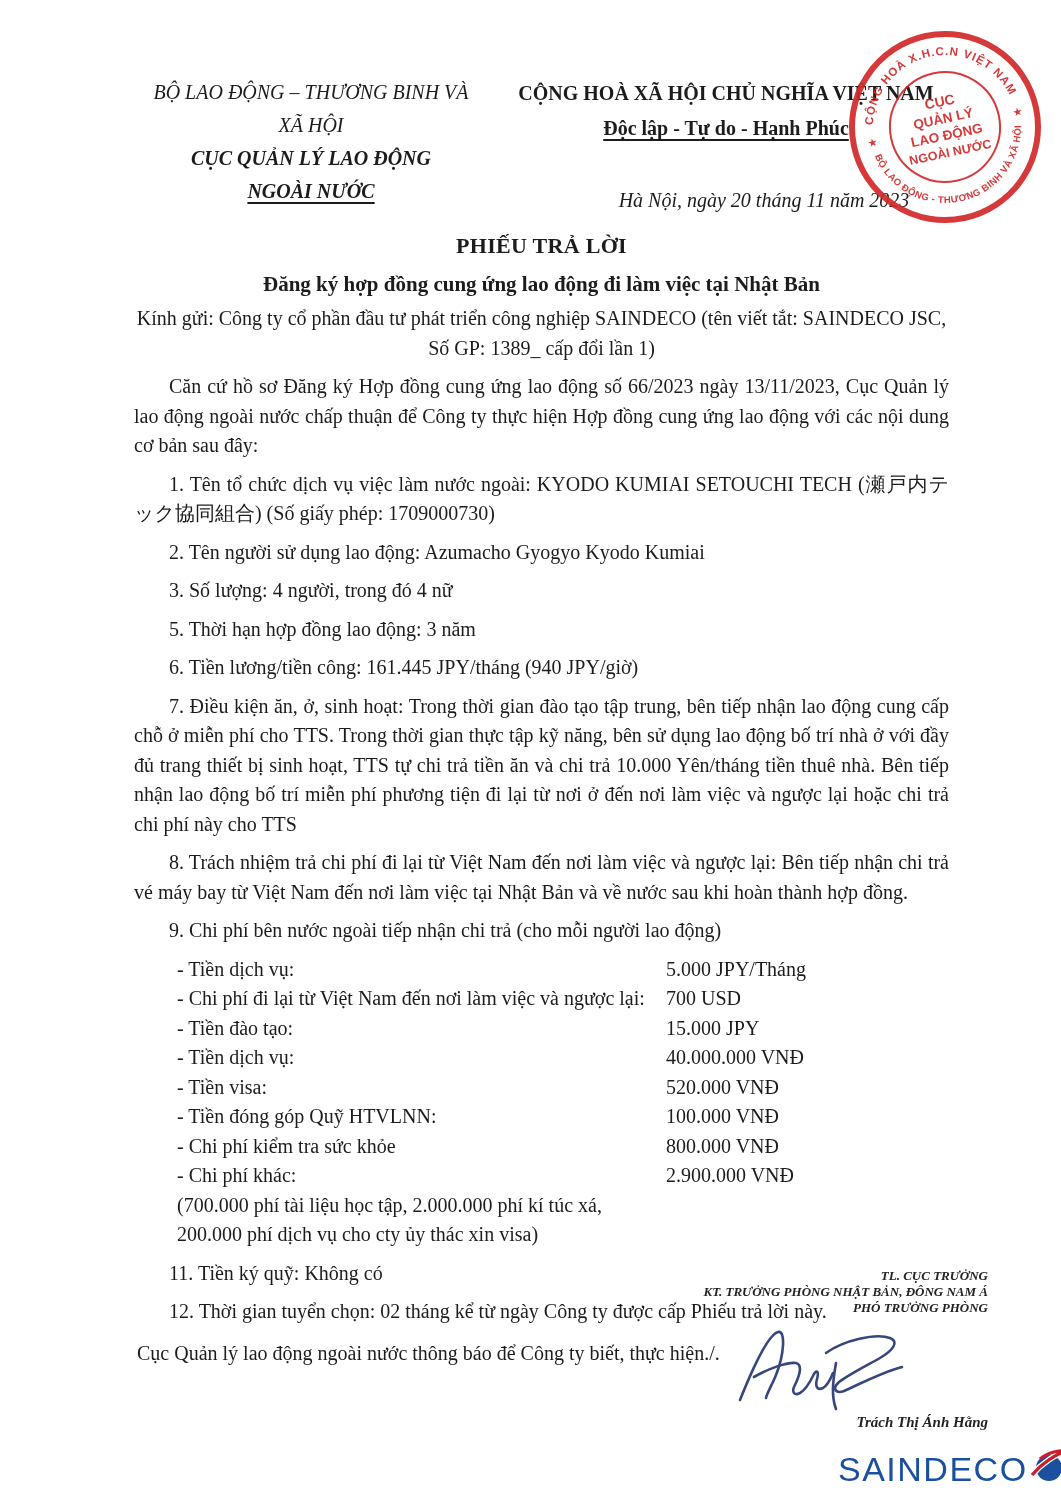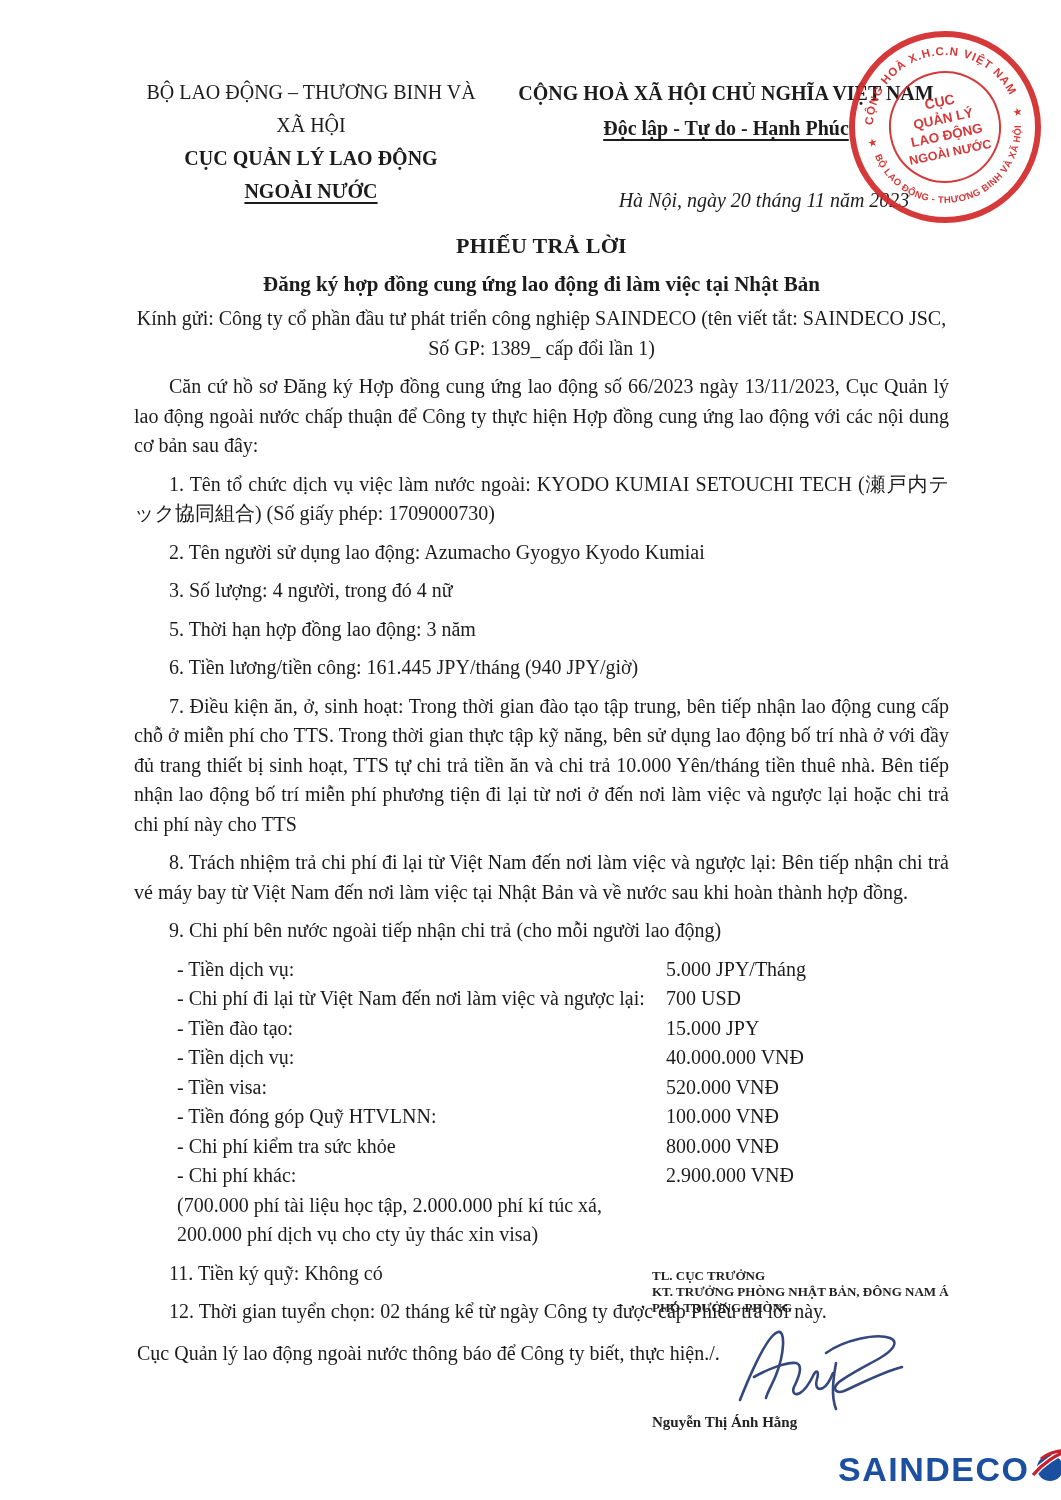"BỘ LAO ĐỘNG – THƯƠNG" .hdr-left { font-style: none -> italic }
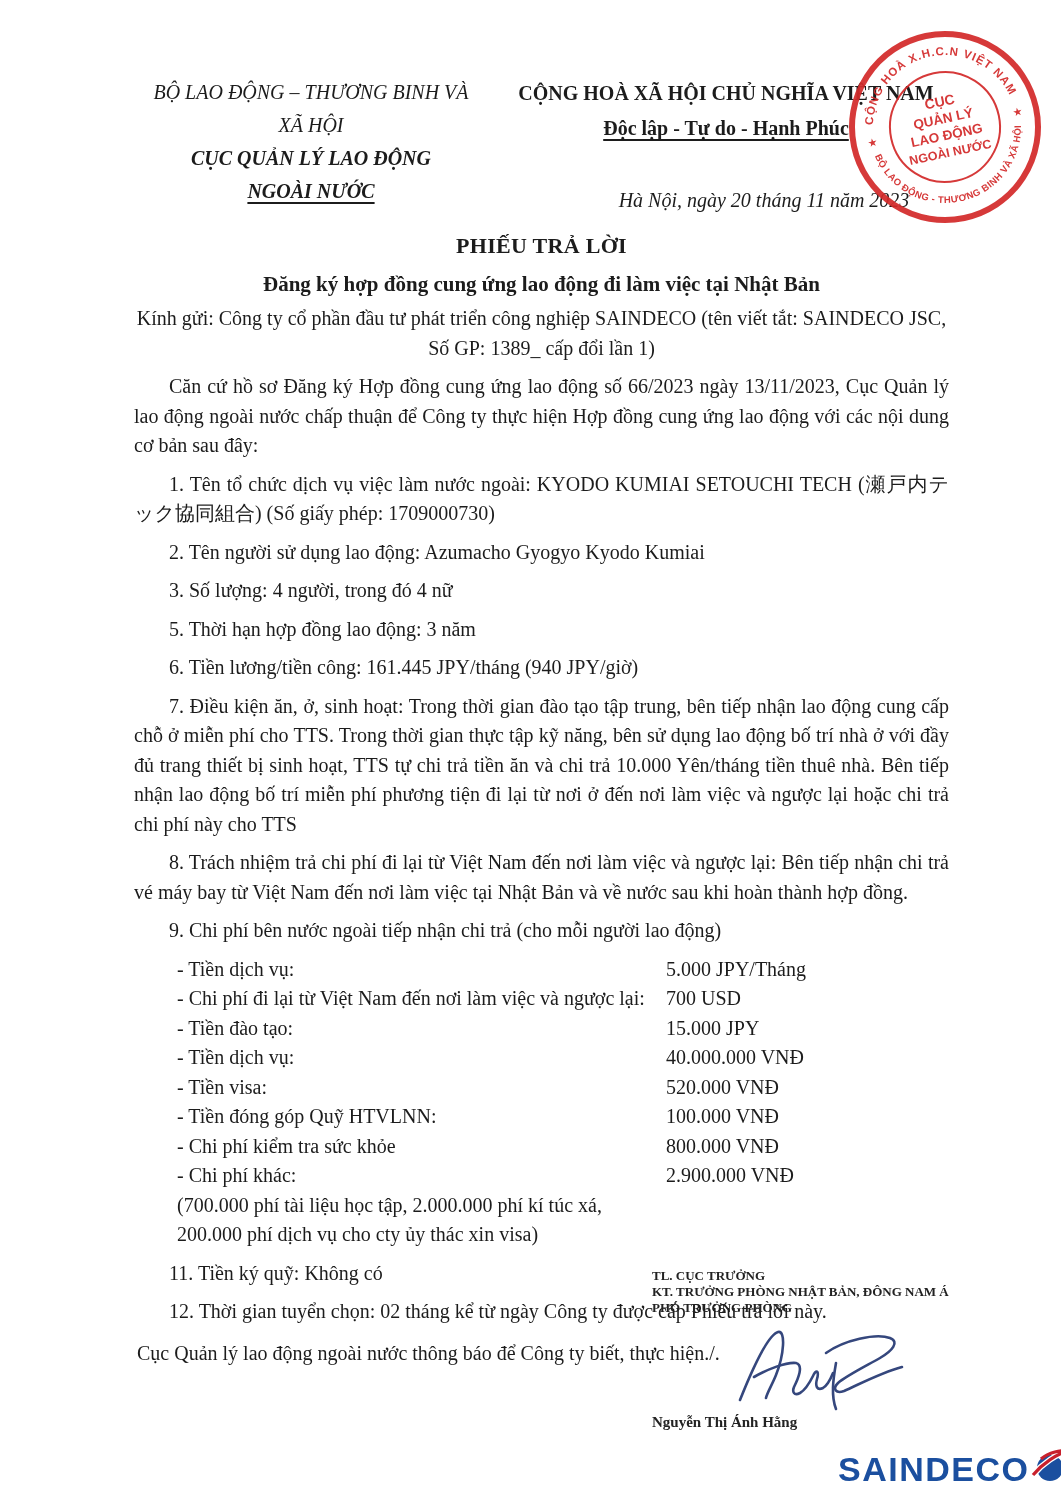"TL. CỤC TRƯỞNG" .sig-block { font-style: none -> italic; text-align: left -> right }
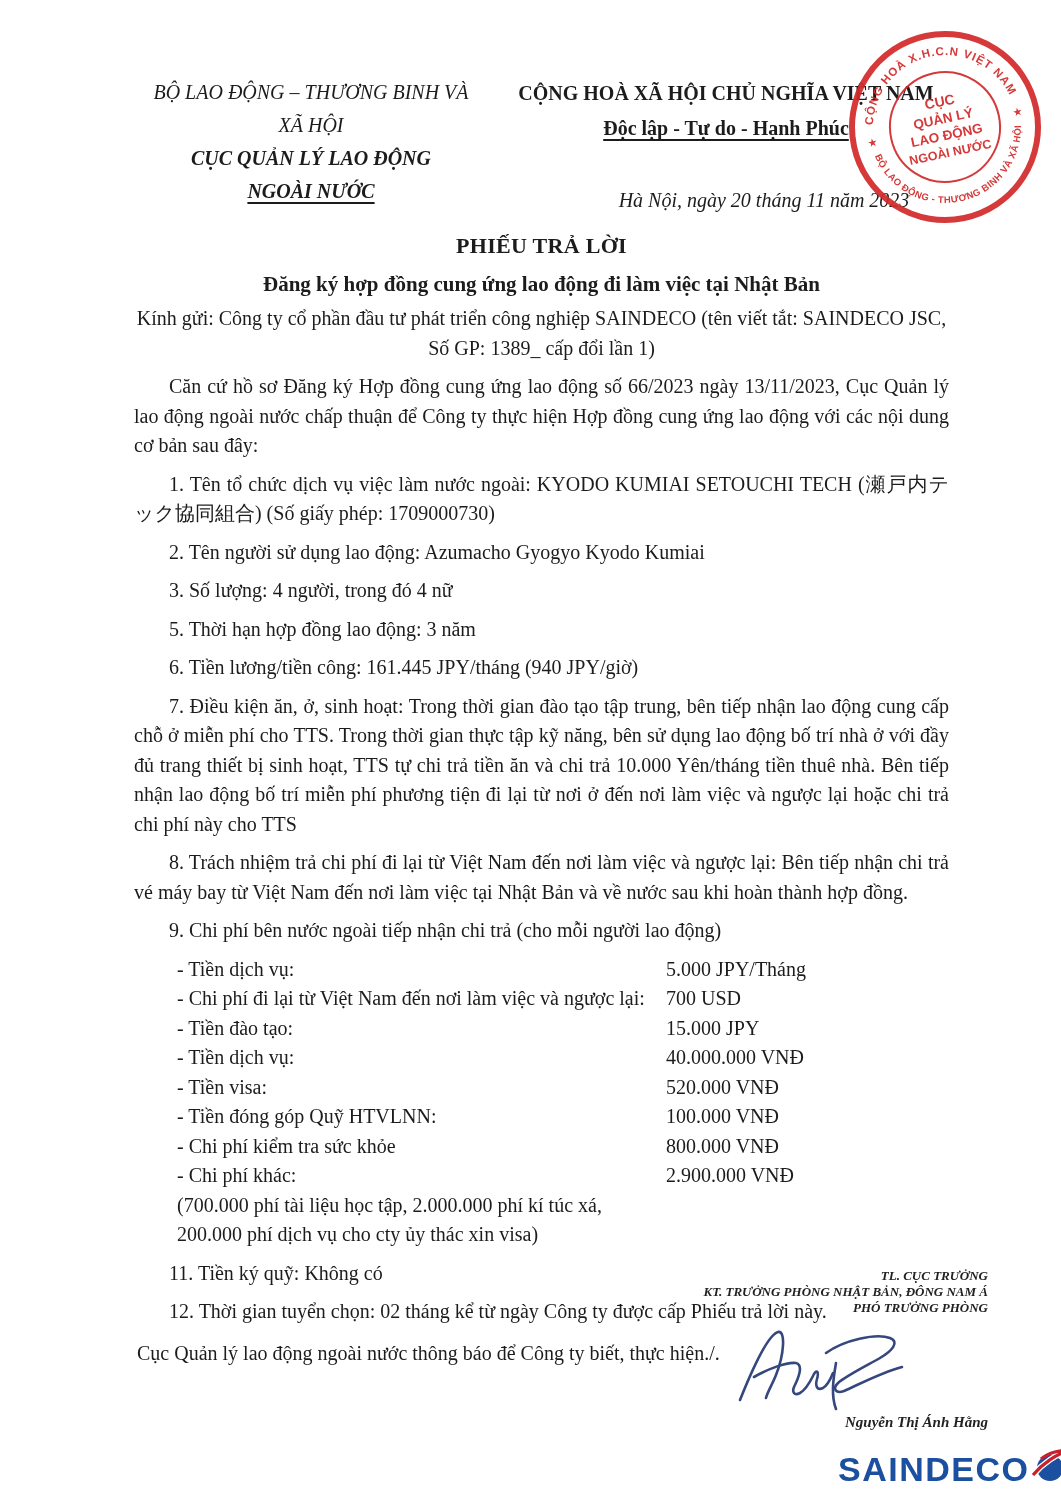"Nguyễn Thị Ánh Hằng" div.sig-name { text: Nguyễn -> Trách }
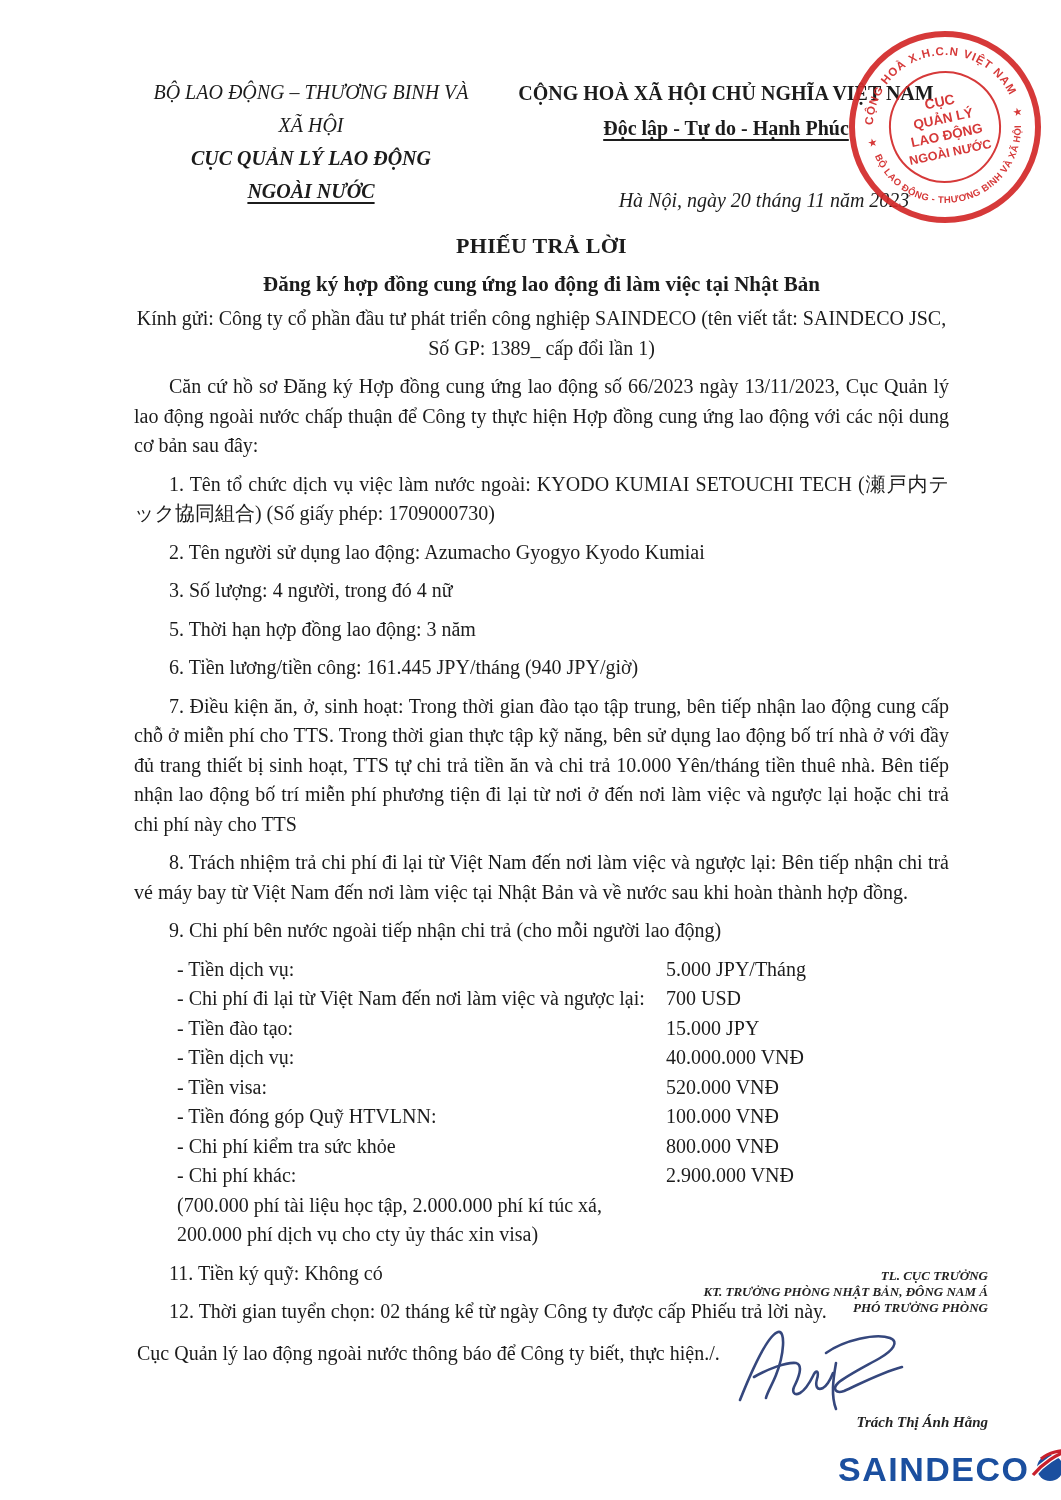"SAINDECO" .logo-text { font-weight: bold -> normal }
